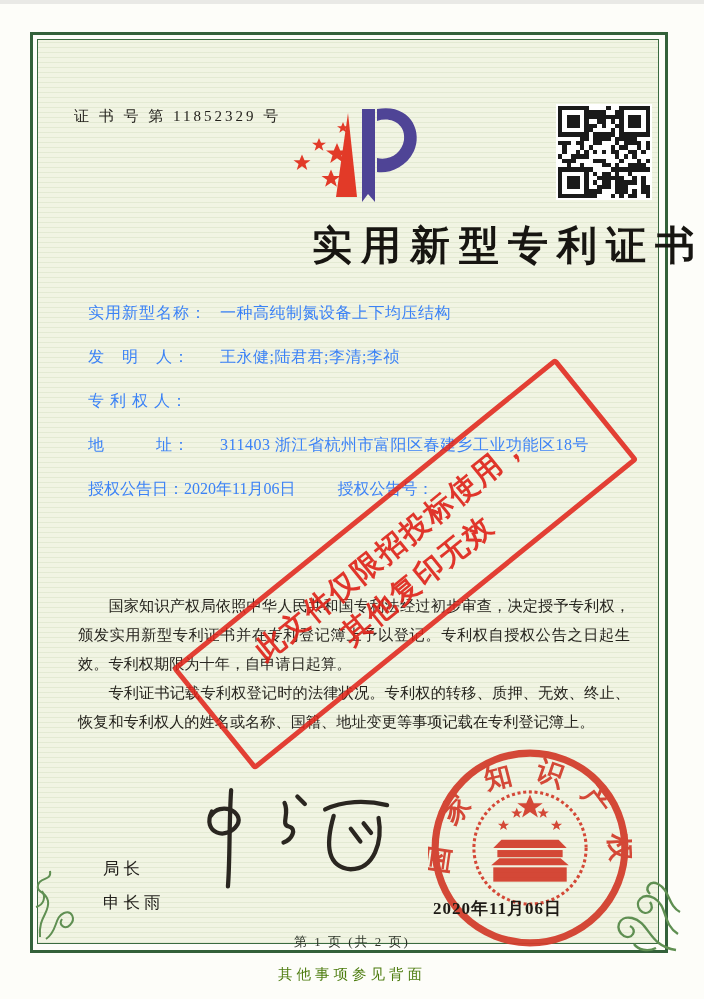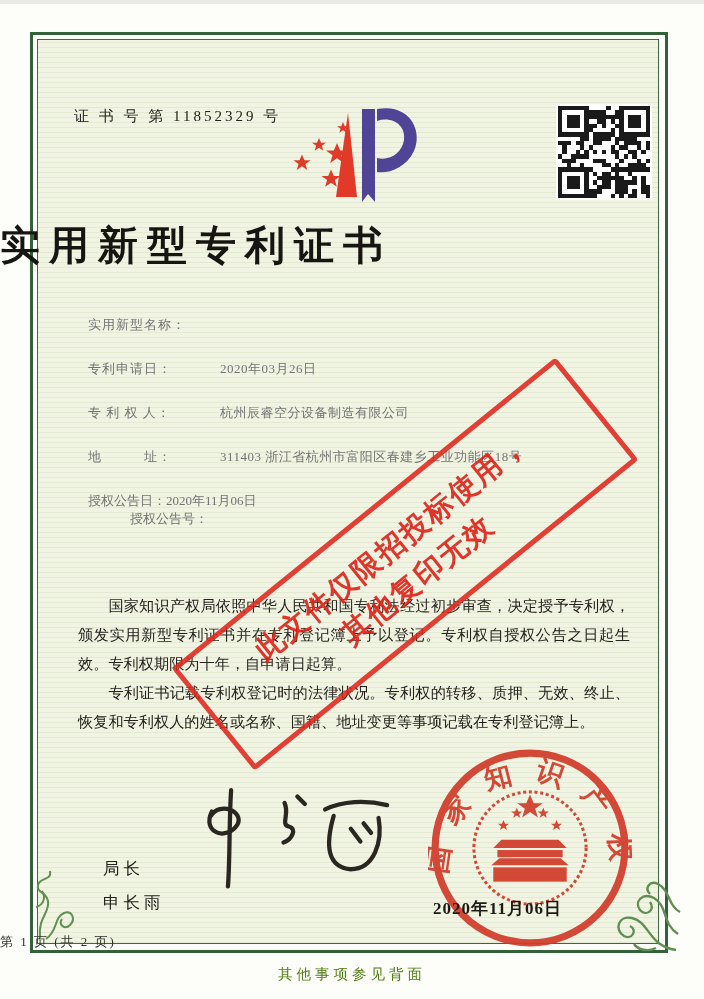"实用新型专利证书" .title { text-align: left -> right }
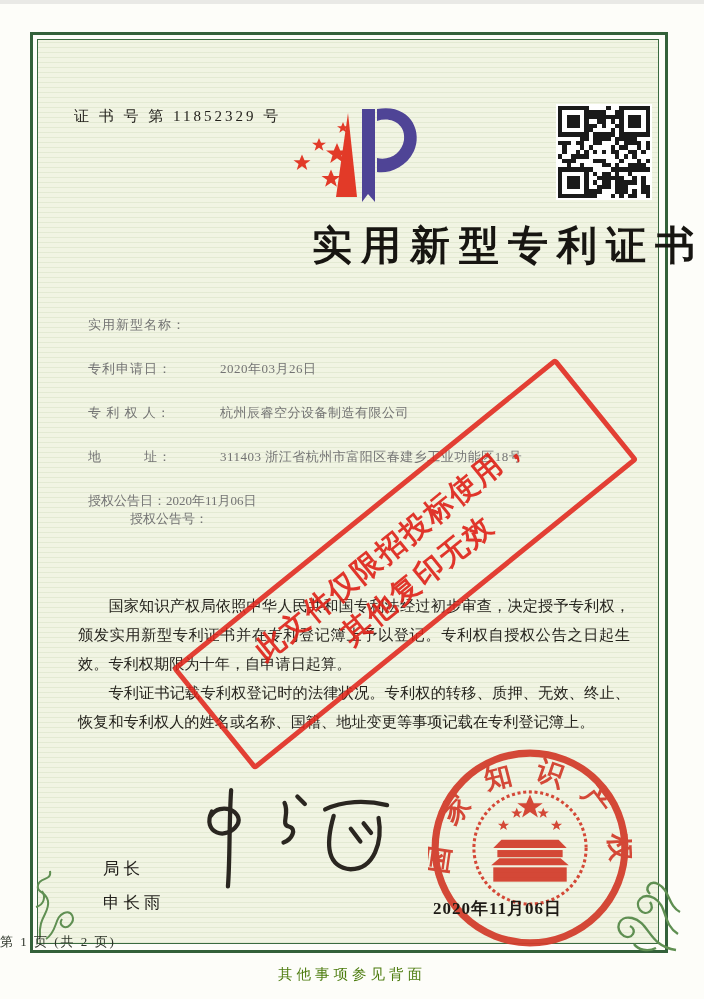"实用新型名称：" .fields { color: #737373 -> #3b82f6; font-size: 13px -> 16px; top: 312px -> 299px }
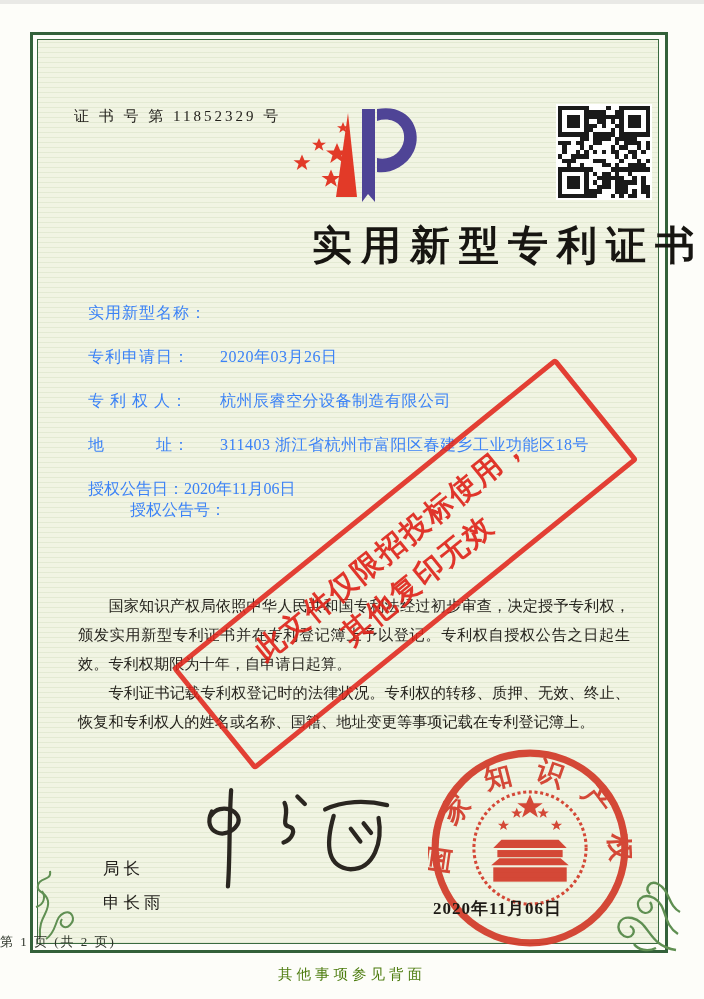"一种高纯制氮设备上下均压结构" span.val { html: none -> <span>一种高纯制氮设备上下均压结构</span> }
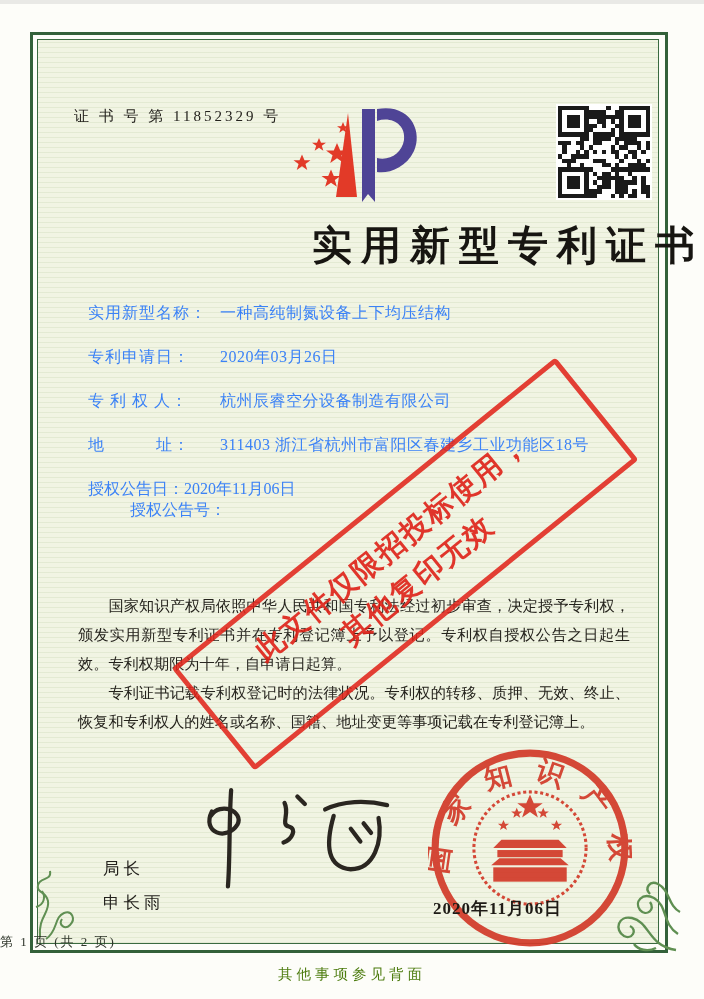"发 明 人：" div.row { html: none -> <div> <span>发 明 人：</span> <span>王永健;陆君君;李清;李祯</span> </div> }
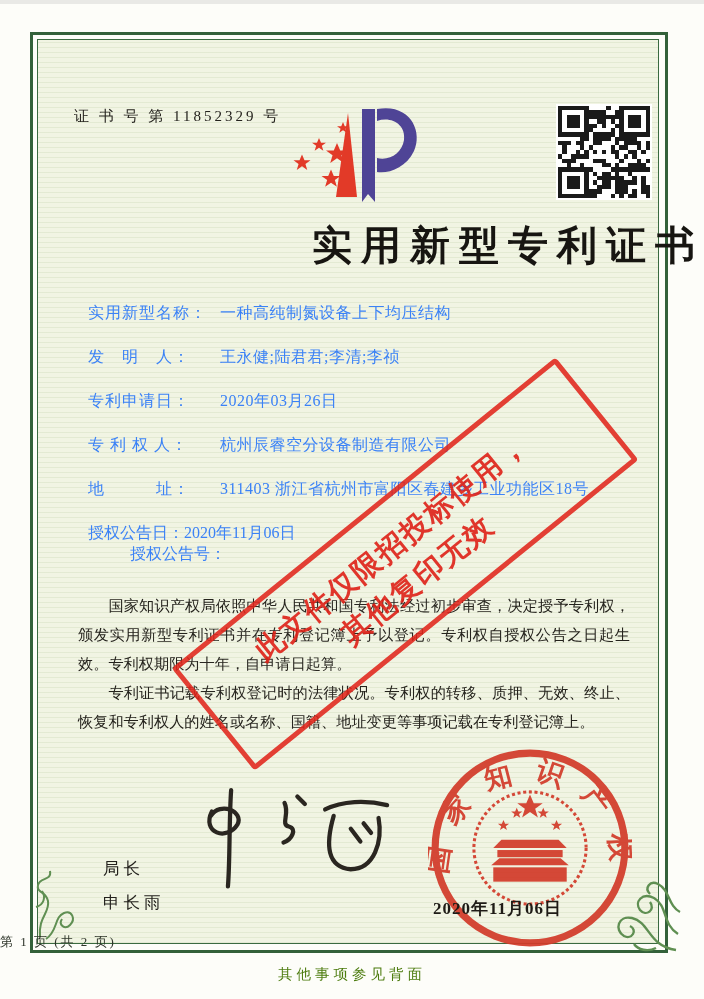"专利申请日：" div.row { html: <div> <span>专利申请日：</span> <span>2020年03月26日</span> </div> -> none }
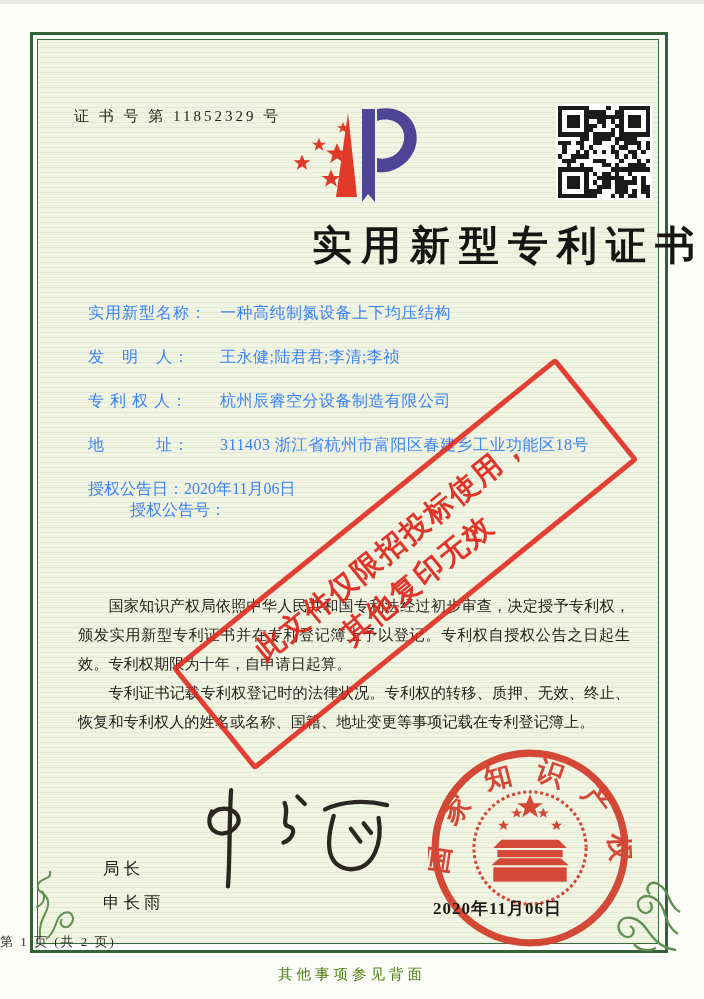"杭州辰睿空分设备制造有限公司" span.val { html: <span>杭州辰睿空分设备制造有限公司</span> -> none }
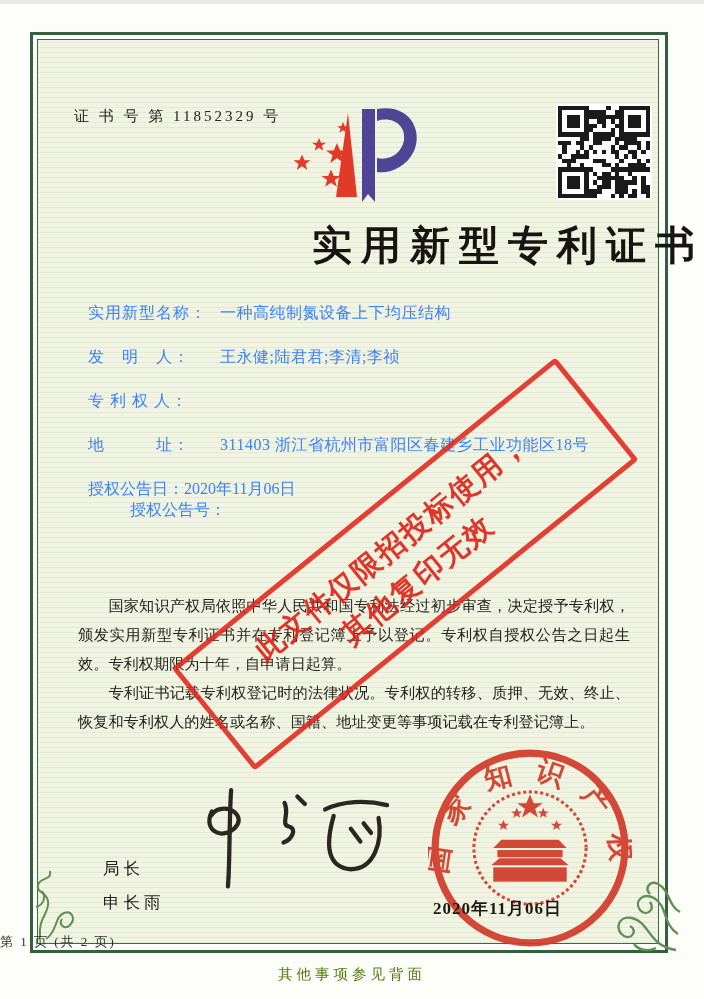"授权公告日：" .row2 { flex-direction: column -> none }
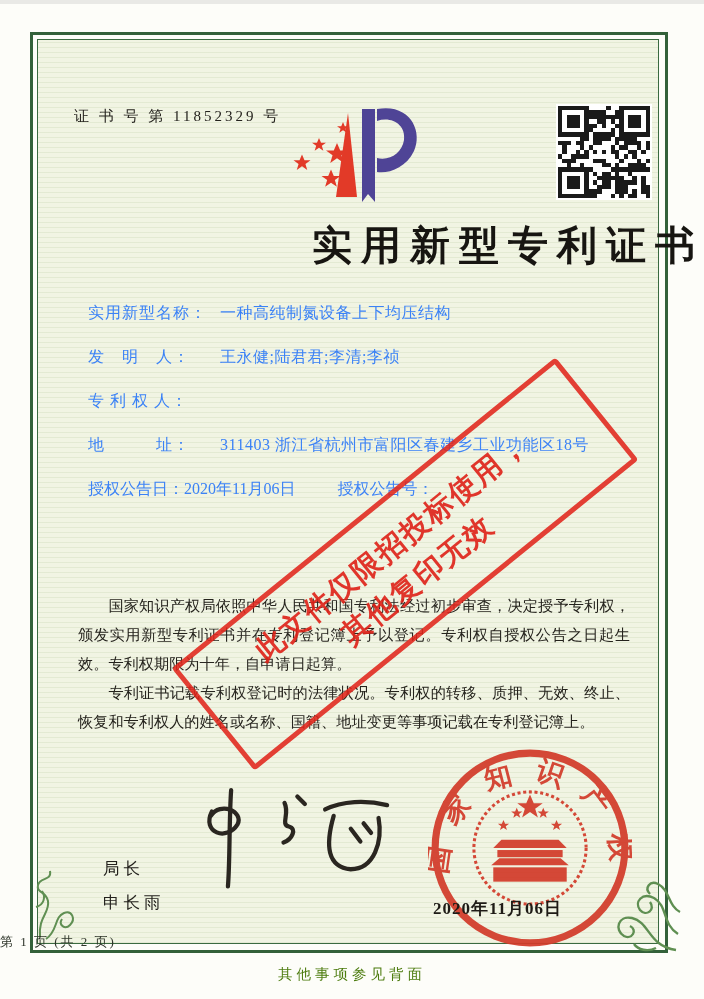"第 1 页 (共 2" .page-info { text-align: none -> center }
